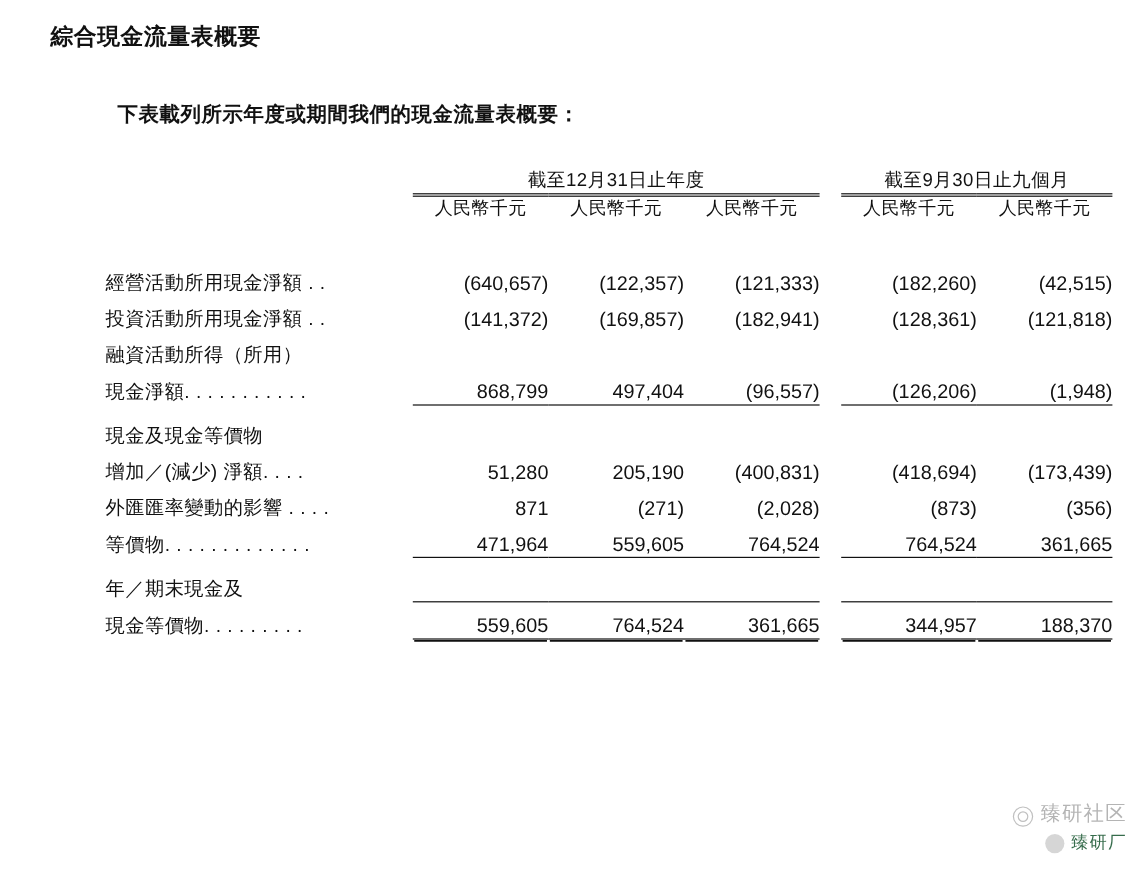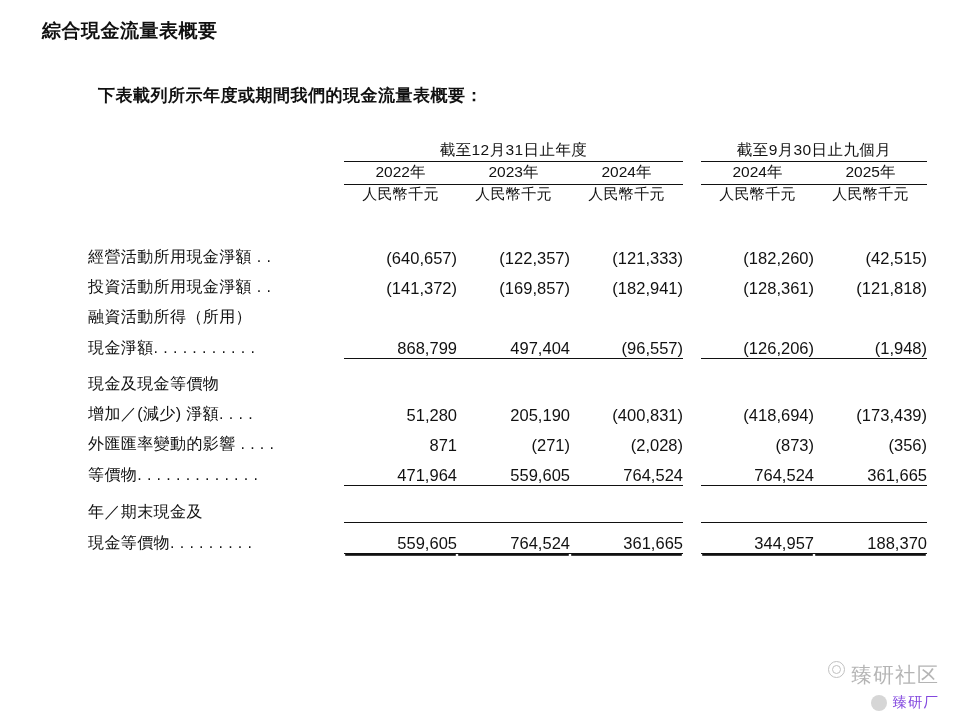"2022年" tr { html: <tr> <td></td> <td>2022年</td> <td>2023年</td> <td>2024年</td> <td></td> <td>2024年</td> <td>2025年</td> </tr> -> none }
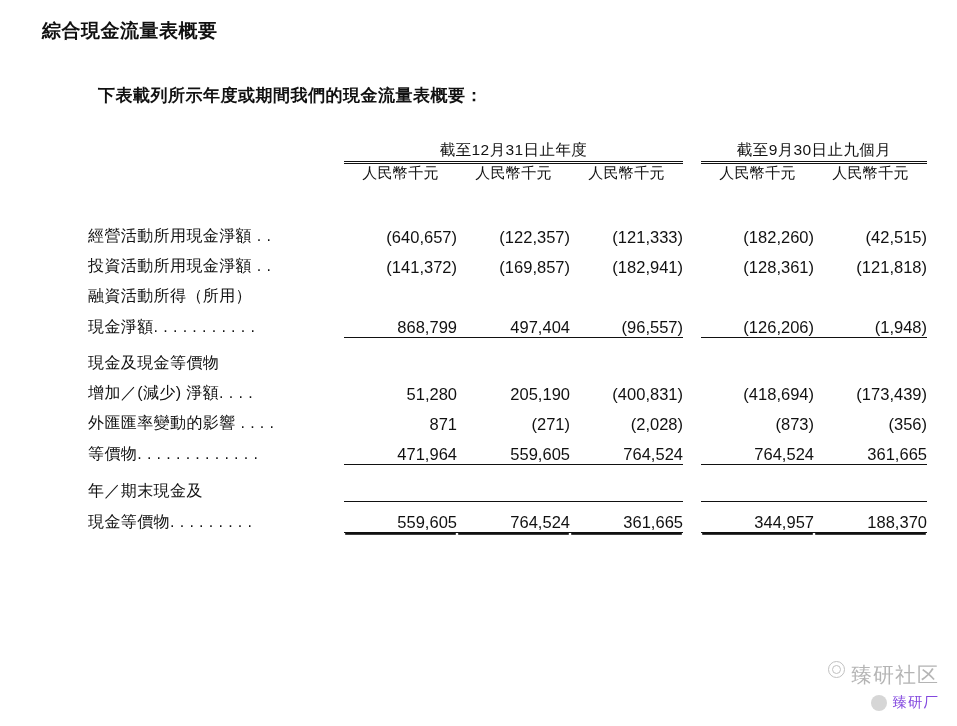"臻研社区" .wm-top { align-items: flex-start -> flex-end; font-size: 21px -> 17px }
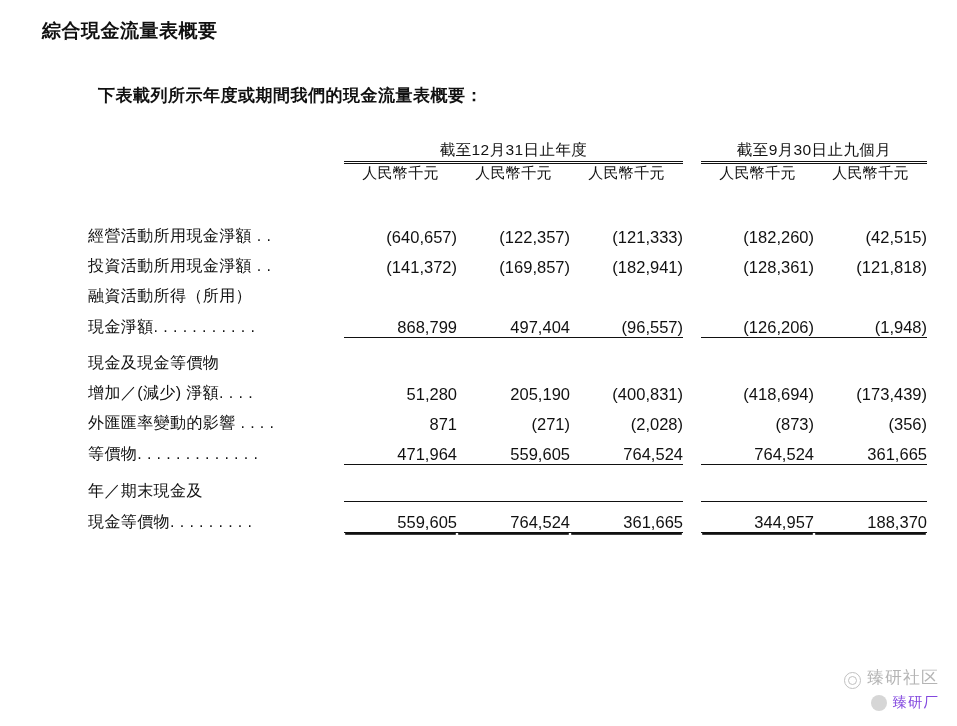"臻研厂" .wm-bottom { color: #6d28d9 -> #14532d }
